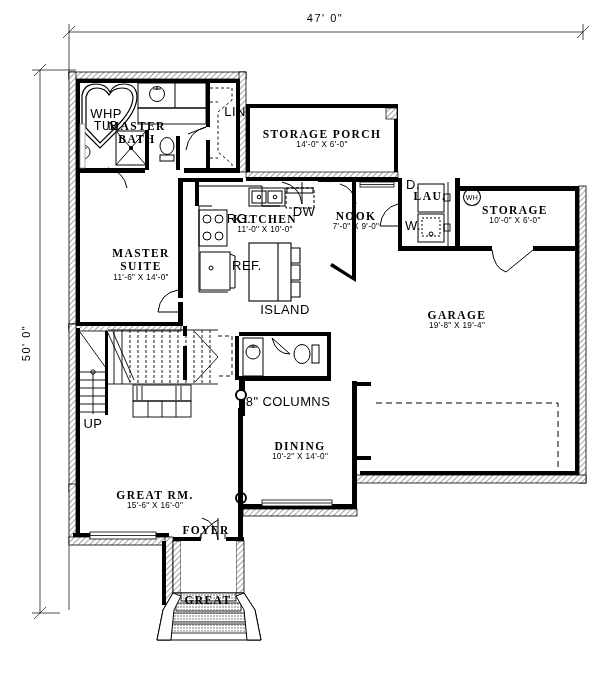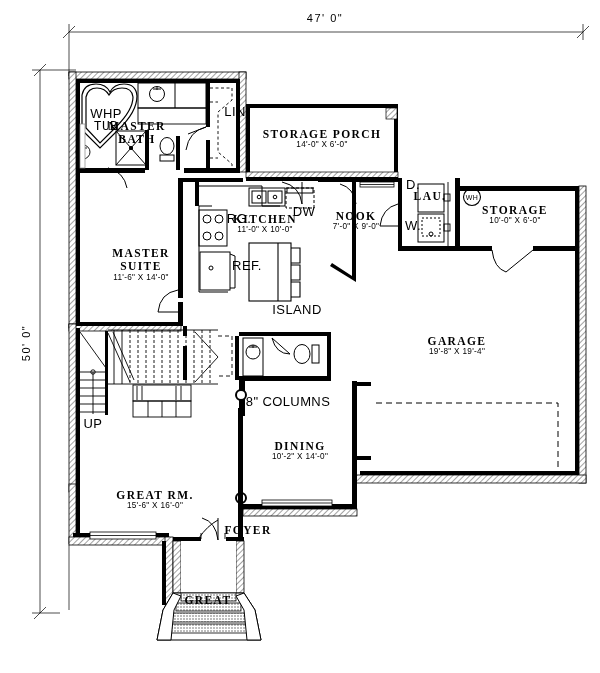"ISLAND" div.small-label { margin-left: 12px -> none }
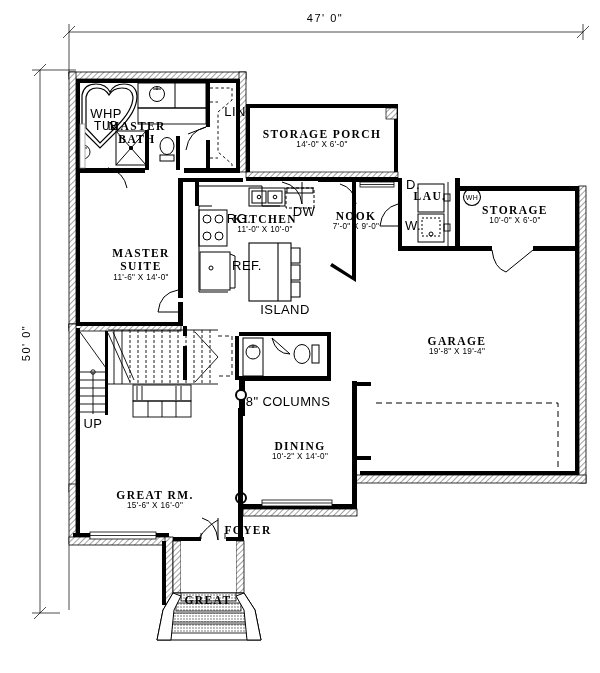"GARAGE" div.room-label { top: 346px -> 320px }
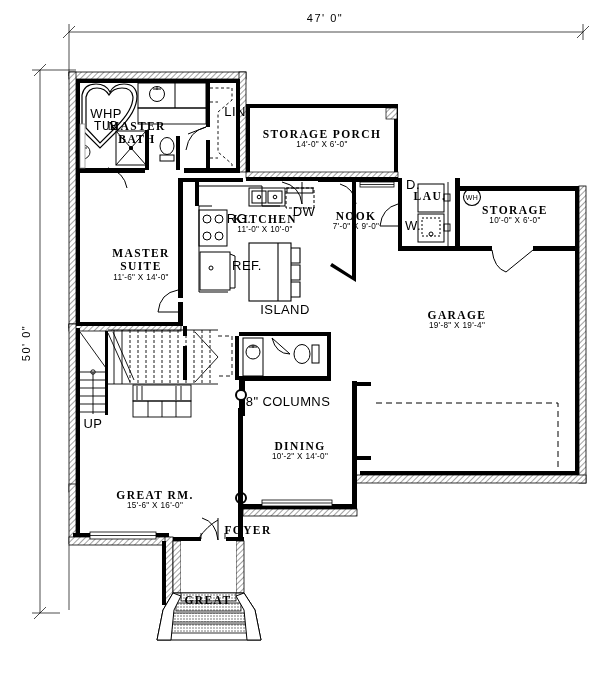"FOYER" div.room-label { margin-left: 42px -> none }
